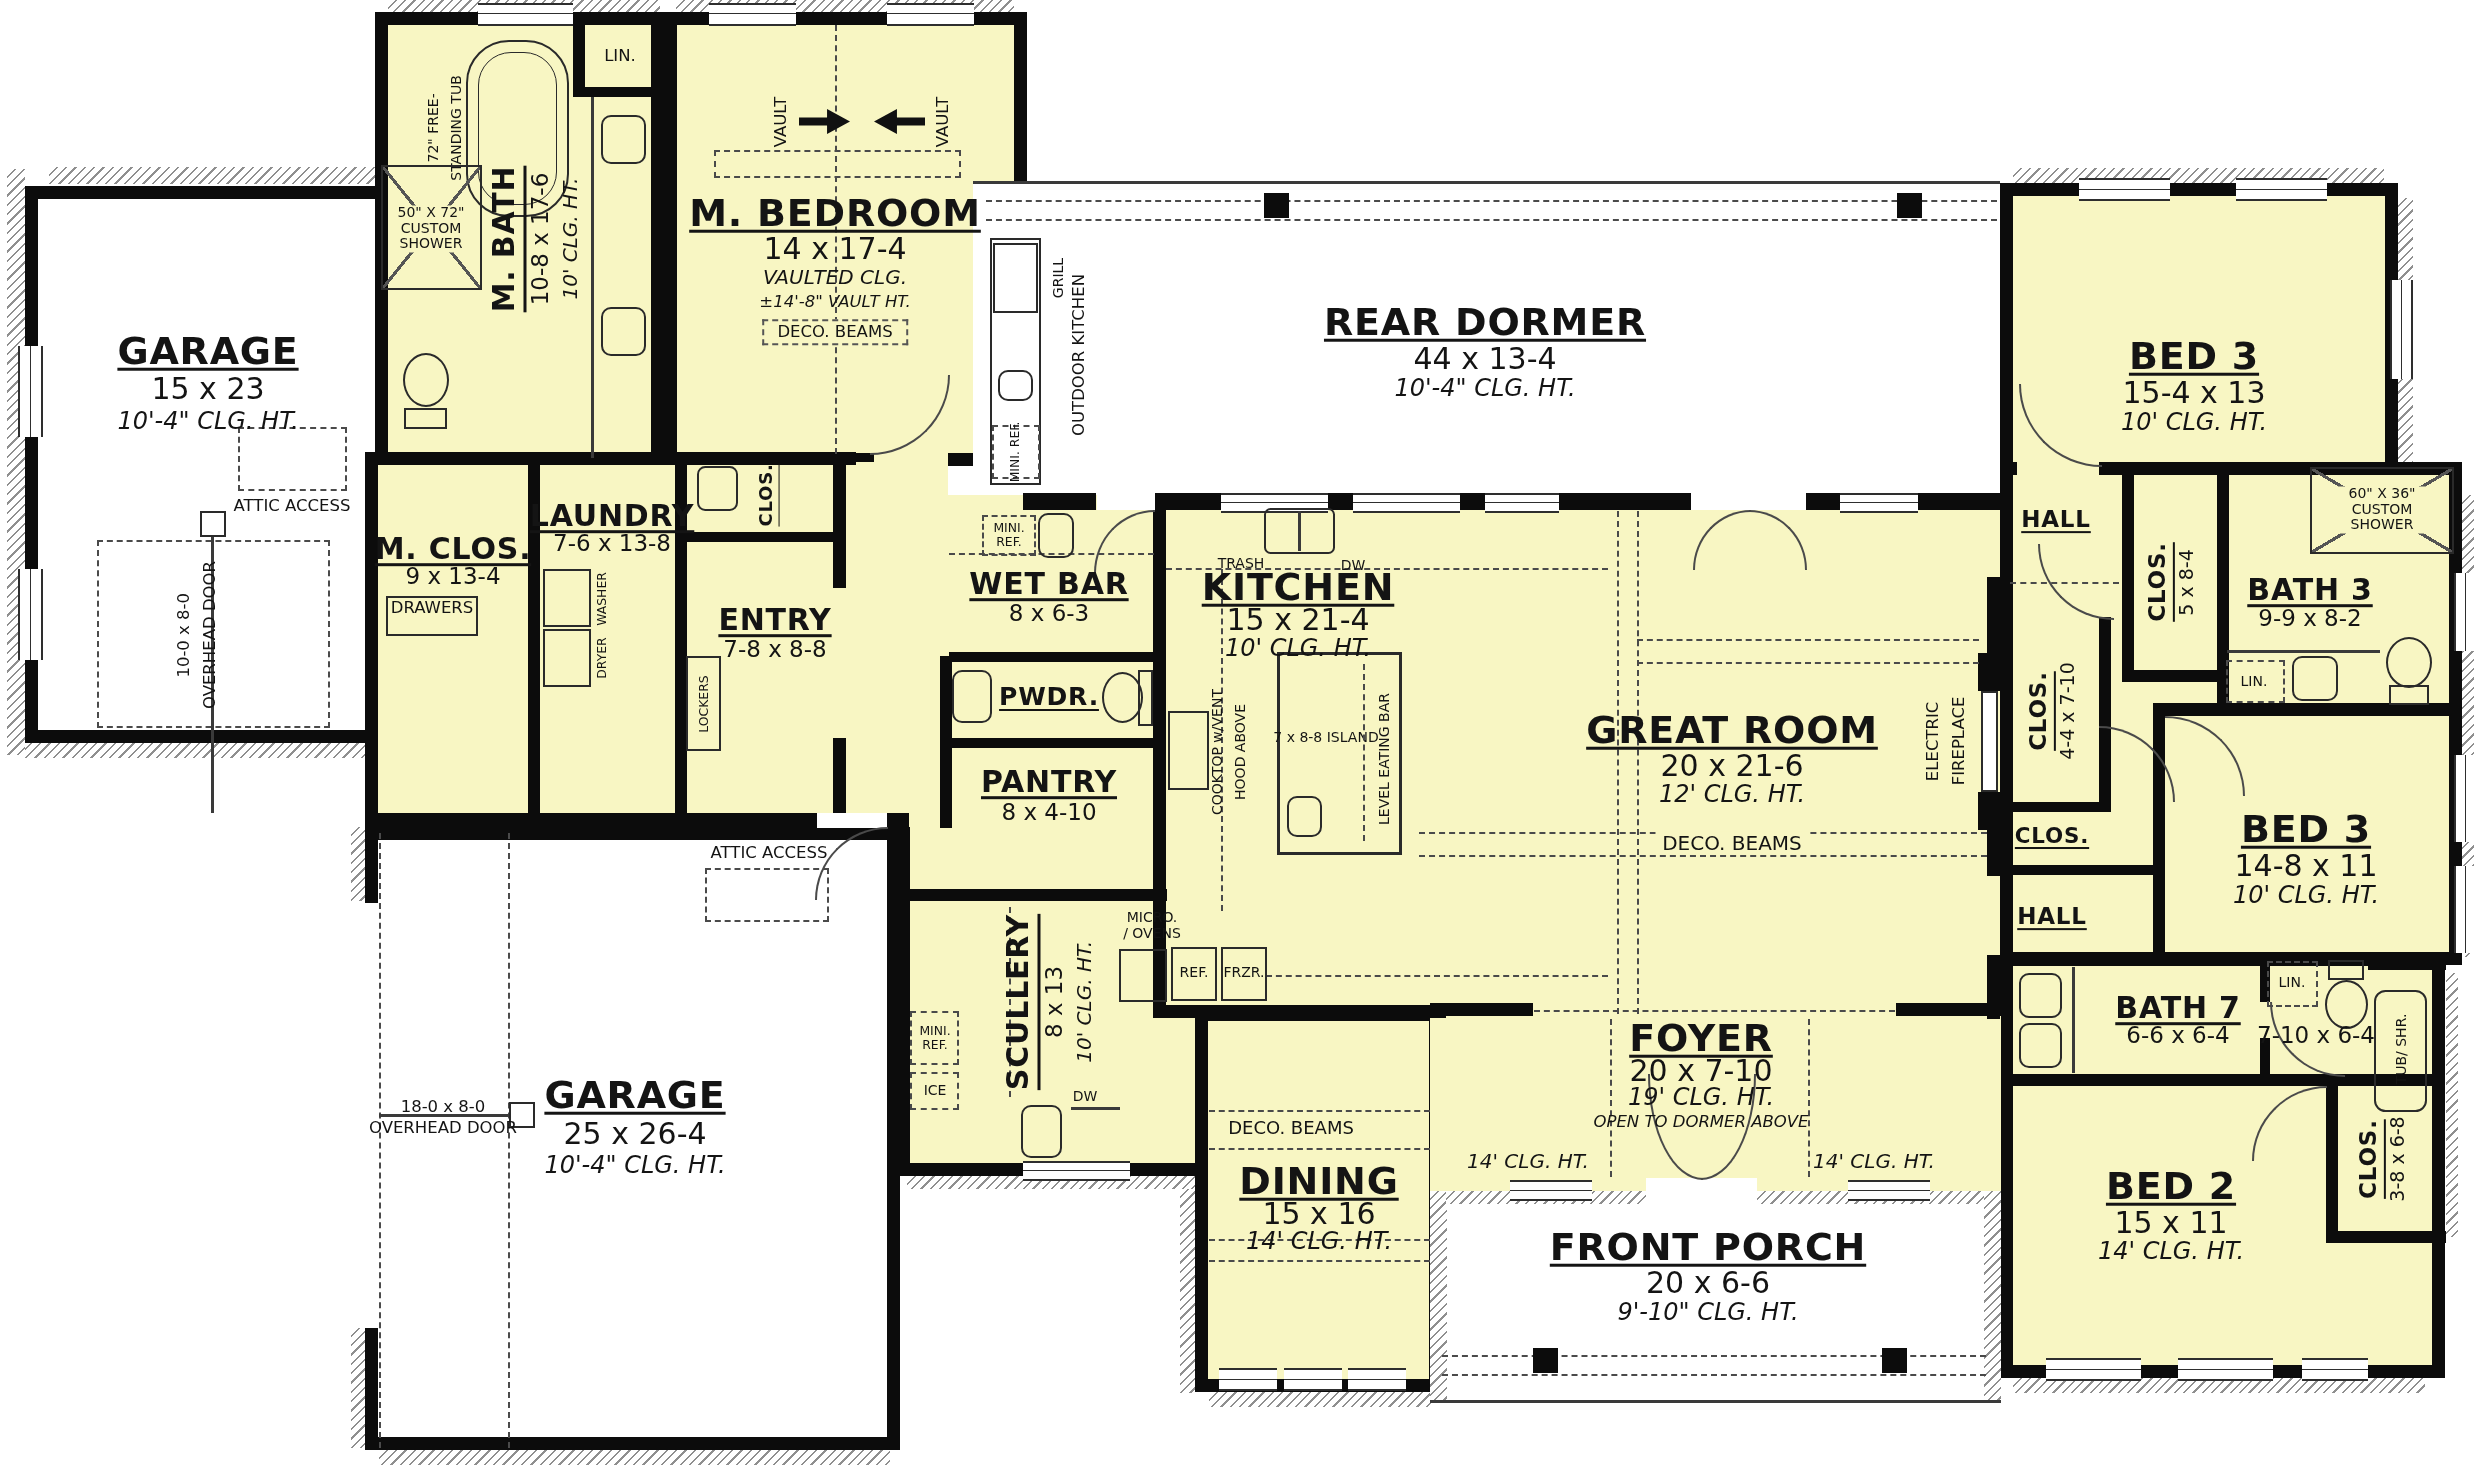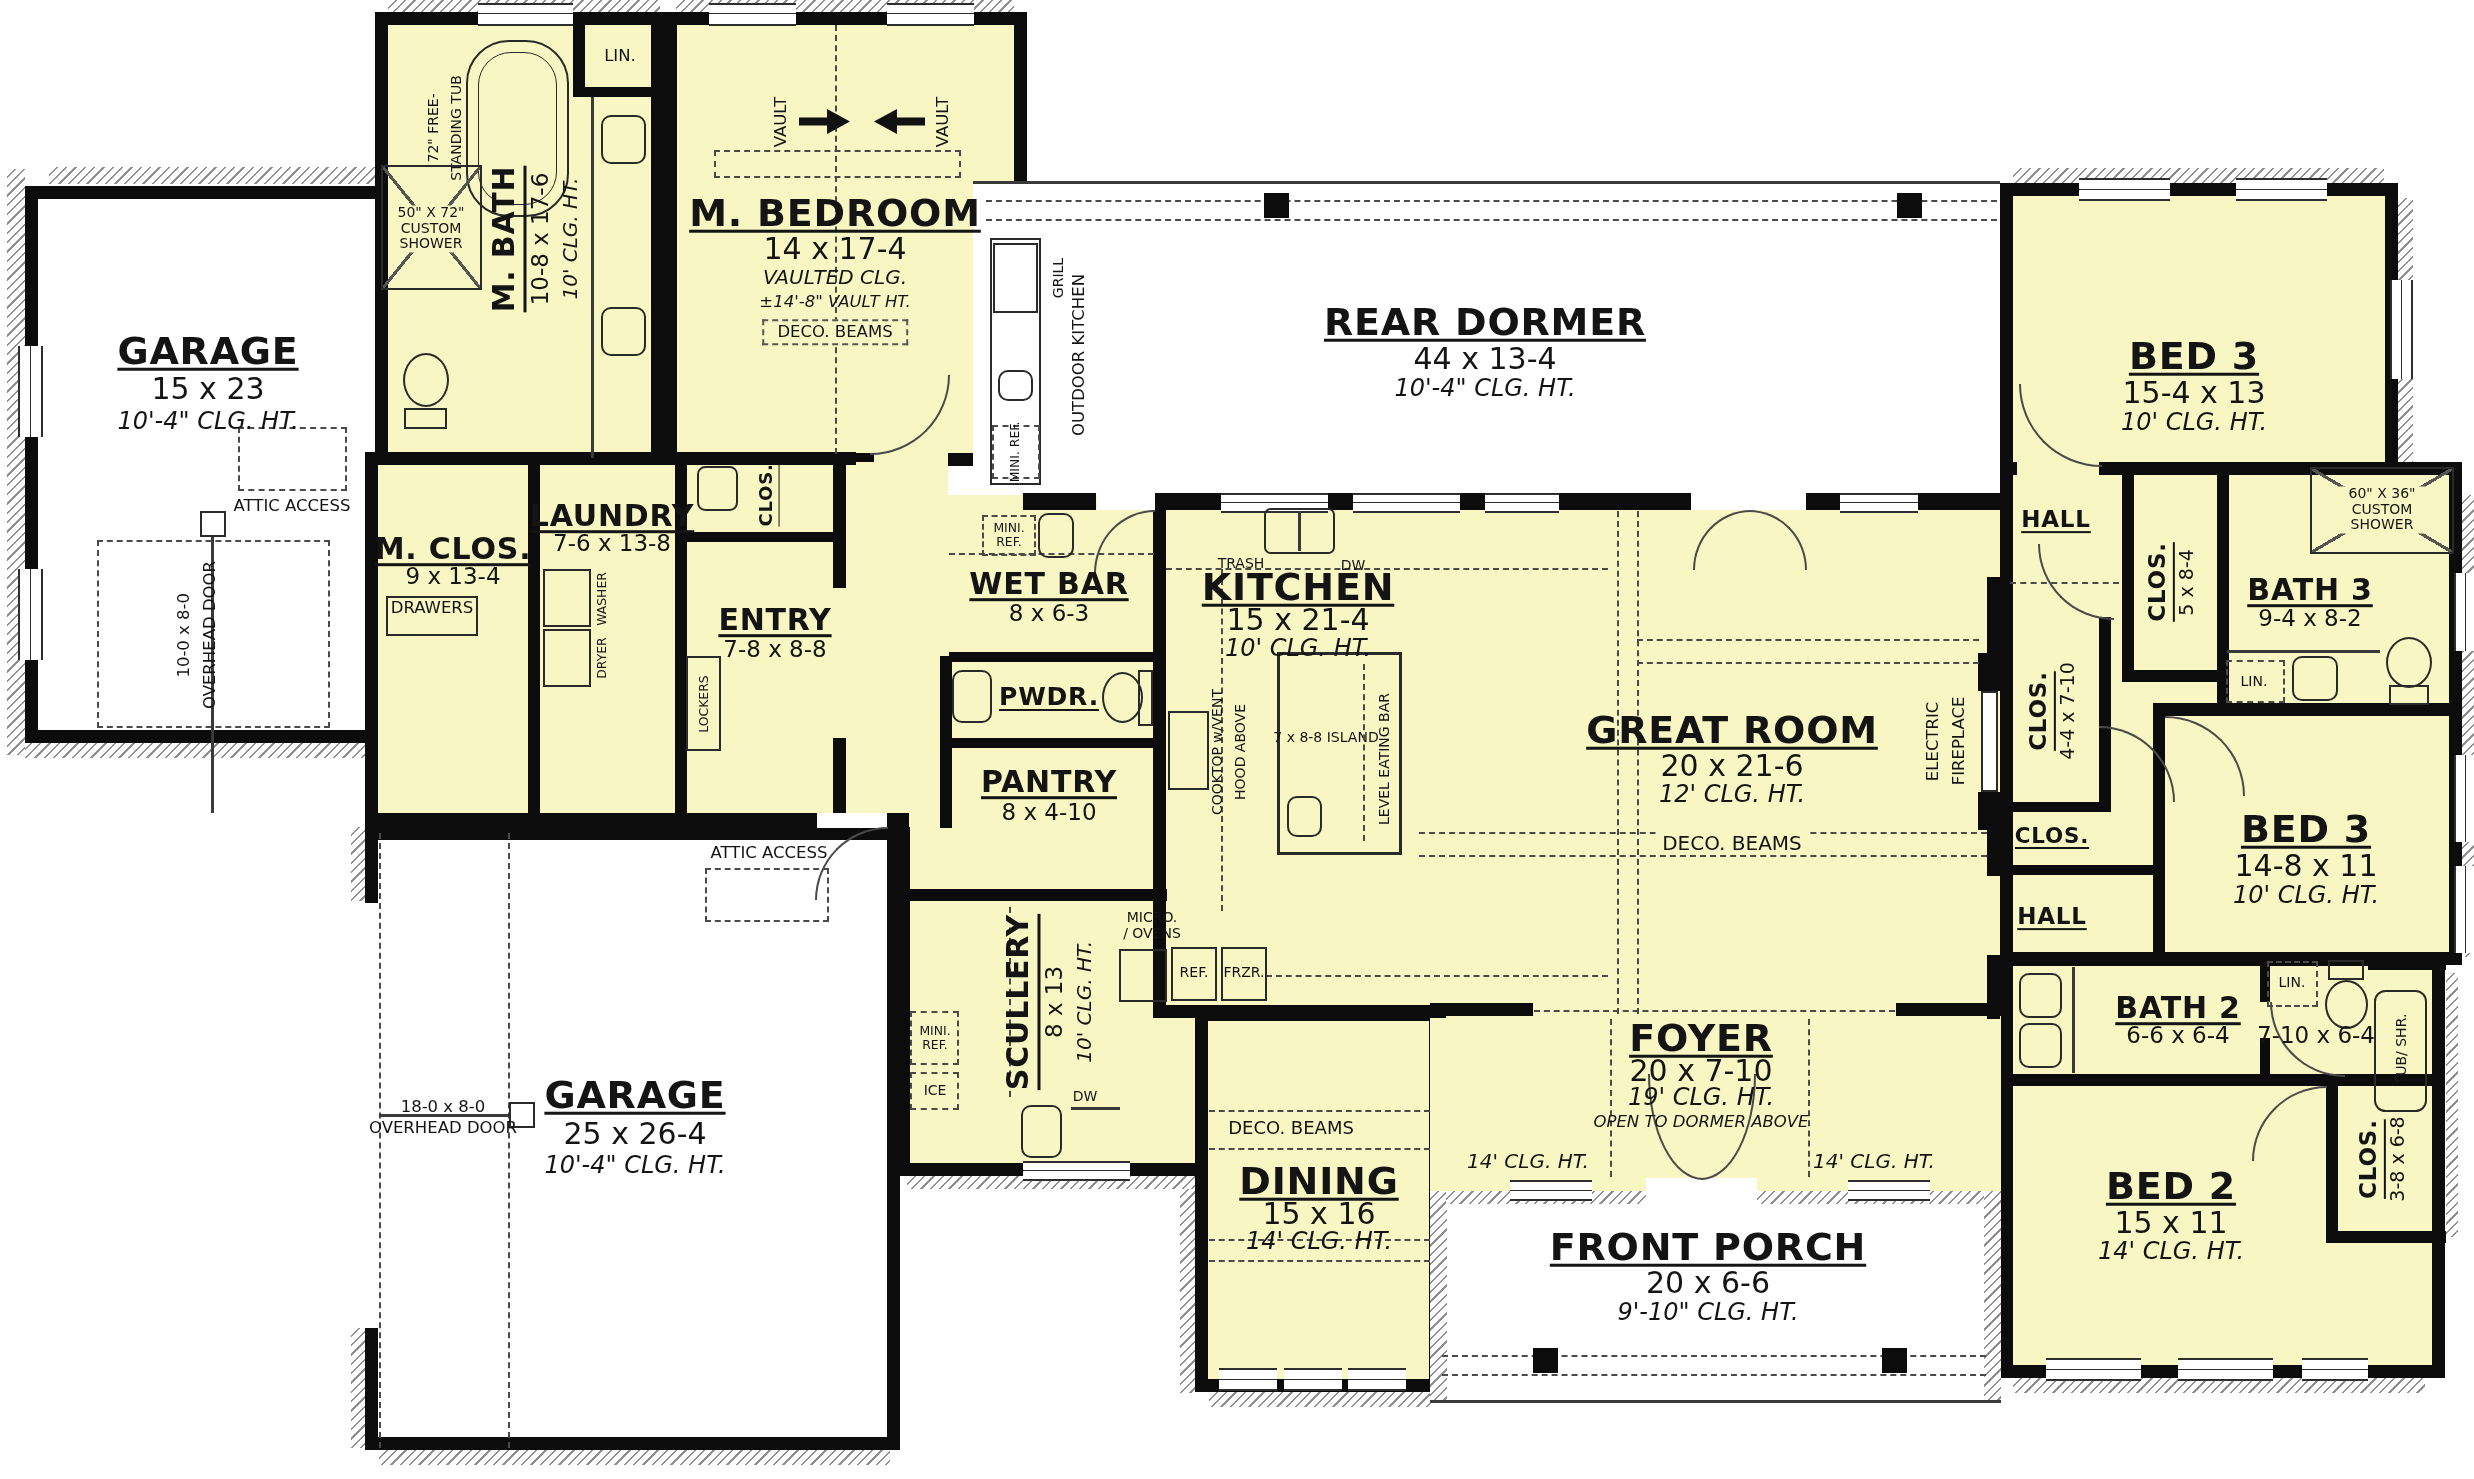"9-4 x 8-2" div.ct { text: 9-4 -> 9-9 }
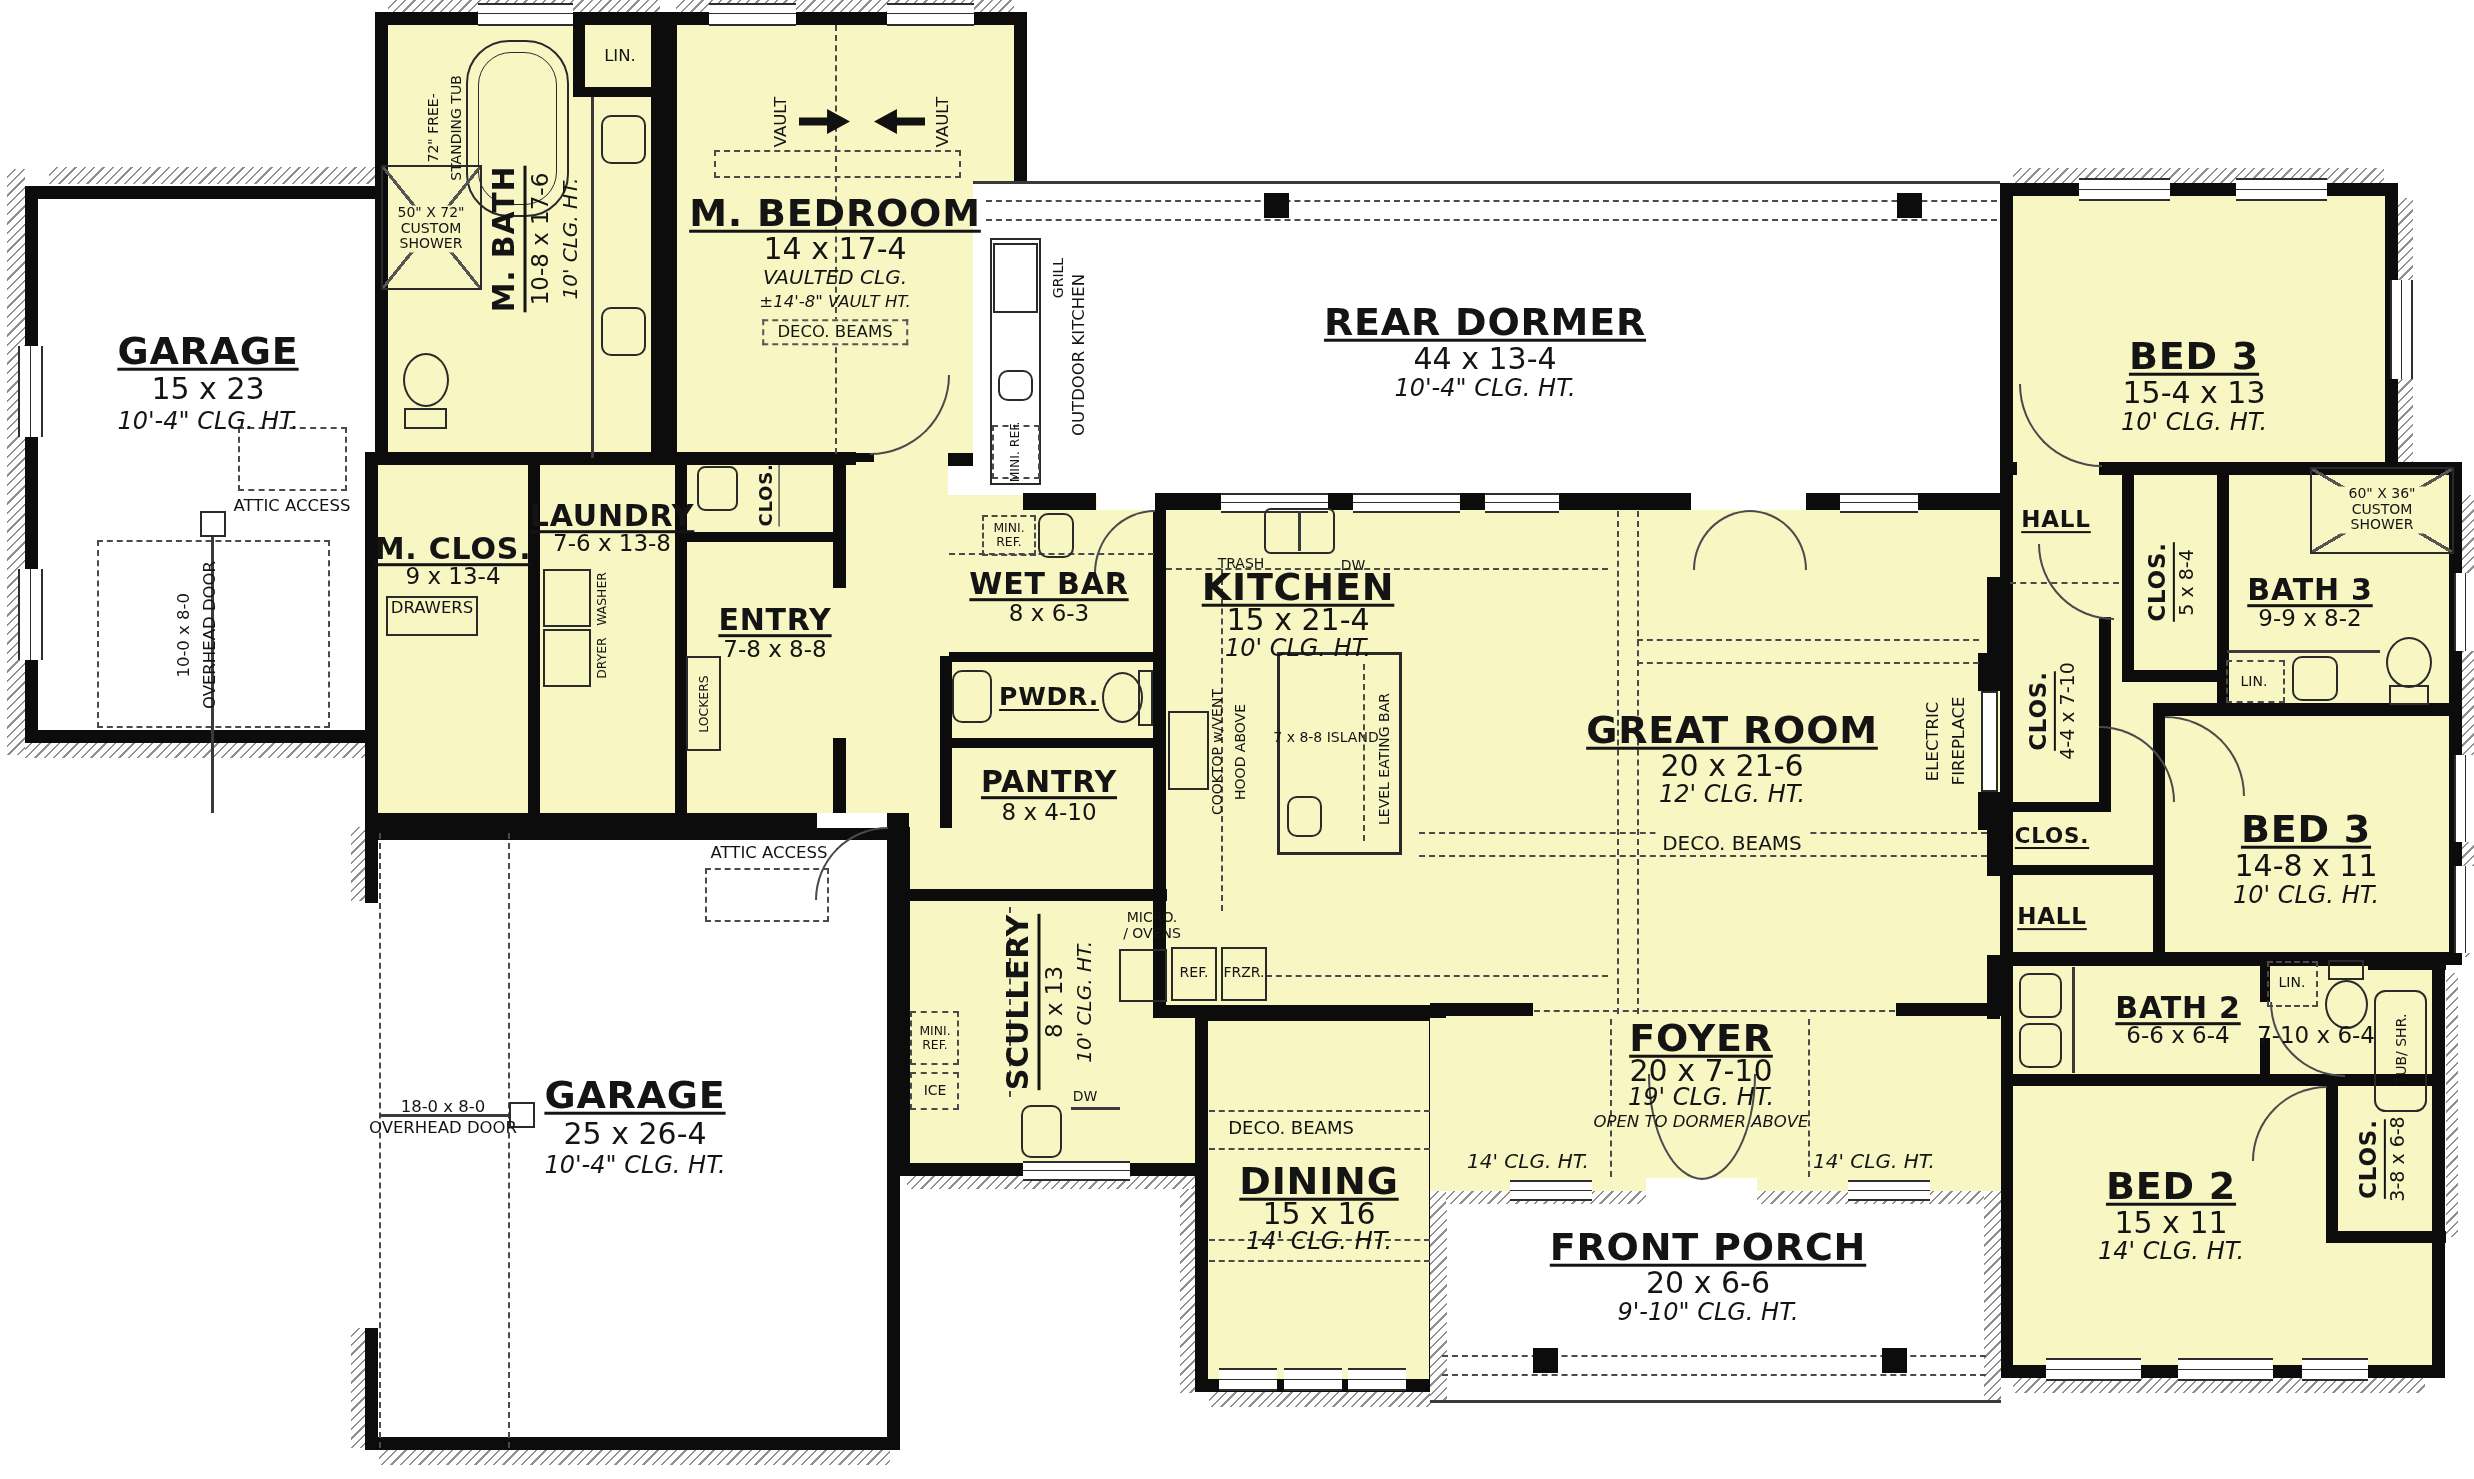"BATH 2" div.ct { text: 2 -> 7 }
